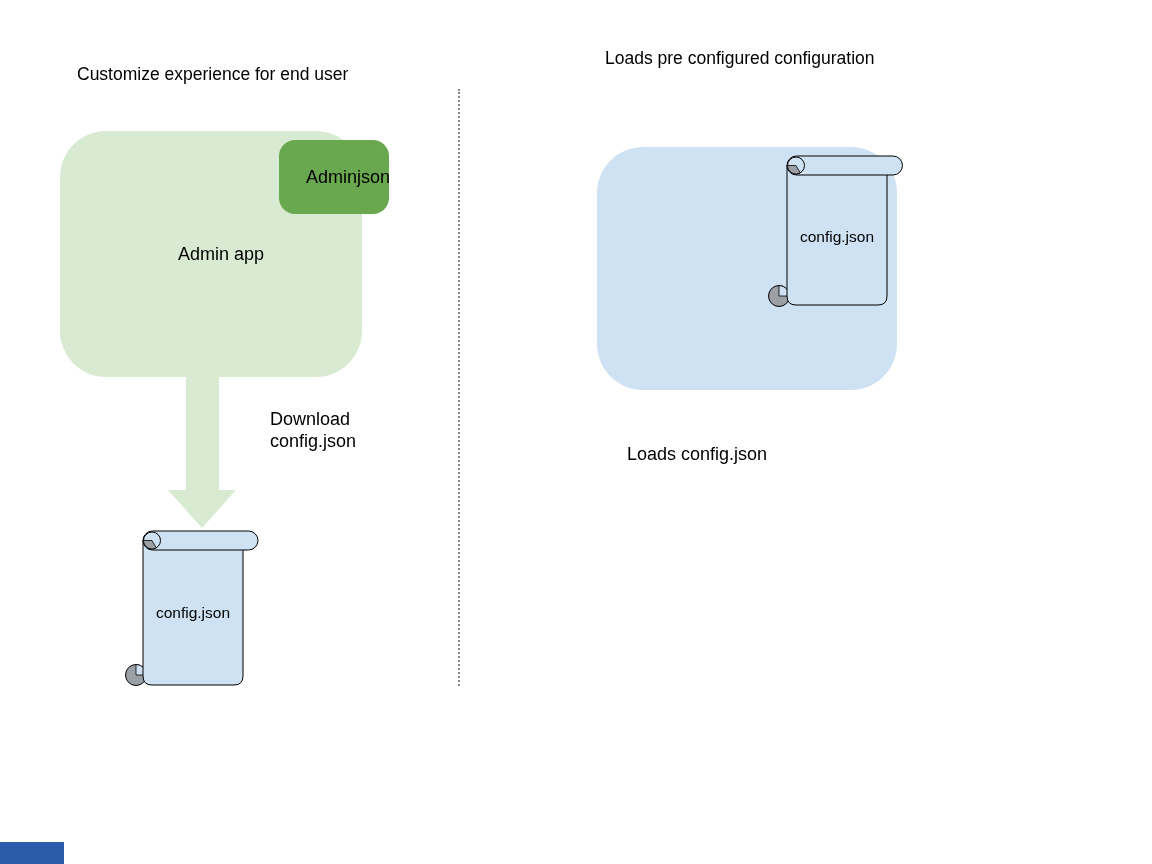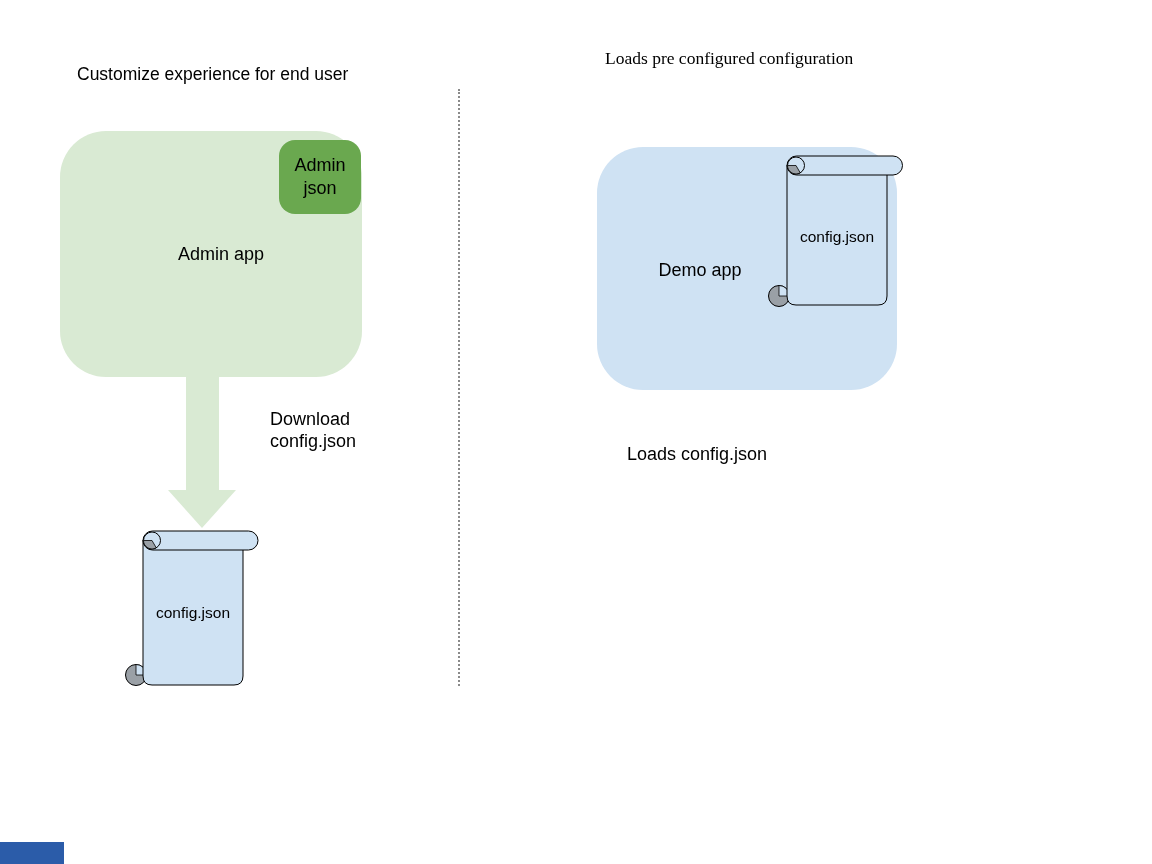"Loads pre configured configuration" .title-right { font-family: Liberation Serif, serif -> none }
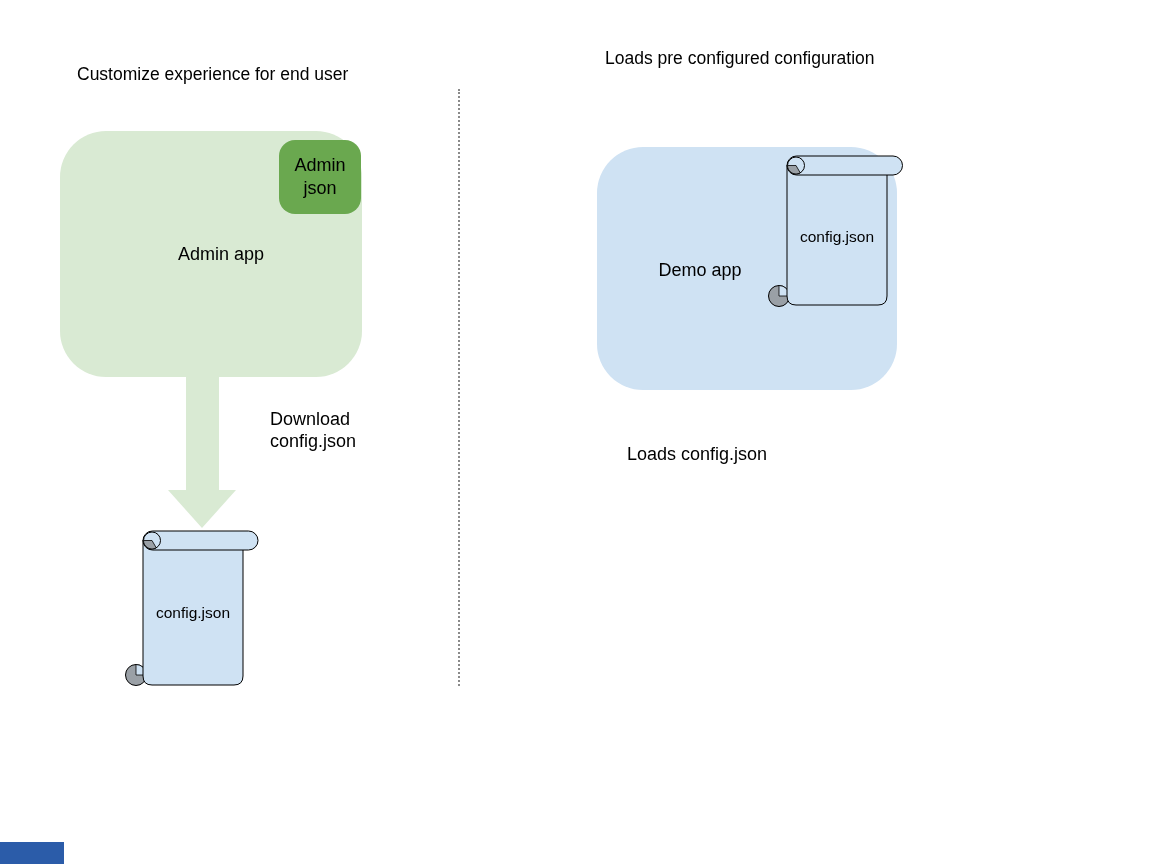"Admin" .admin-panel { flex-direction: column -> row; padding-left: none -> 28px }
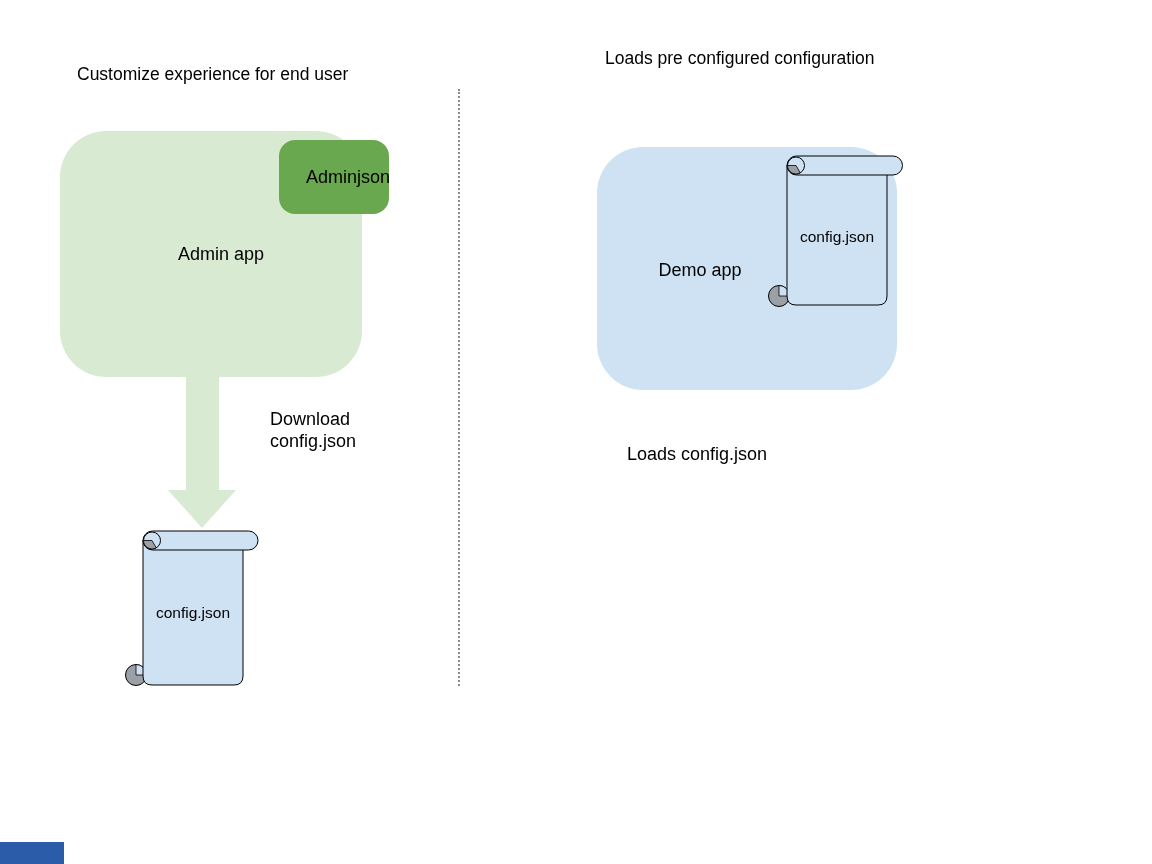"Demo app" div.demo-app-label { html: <div>Demo app</div> -> none }
